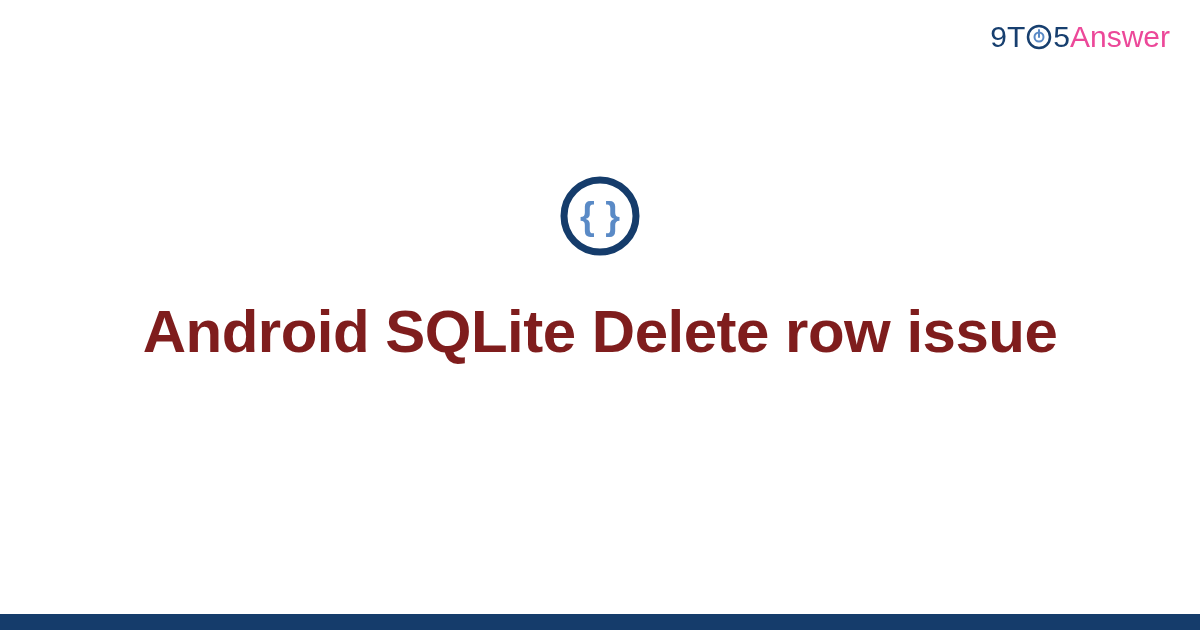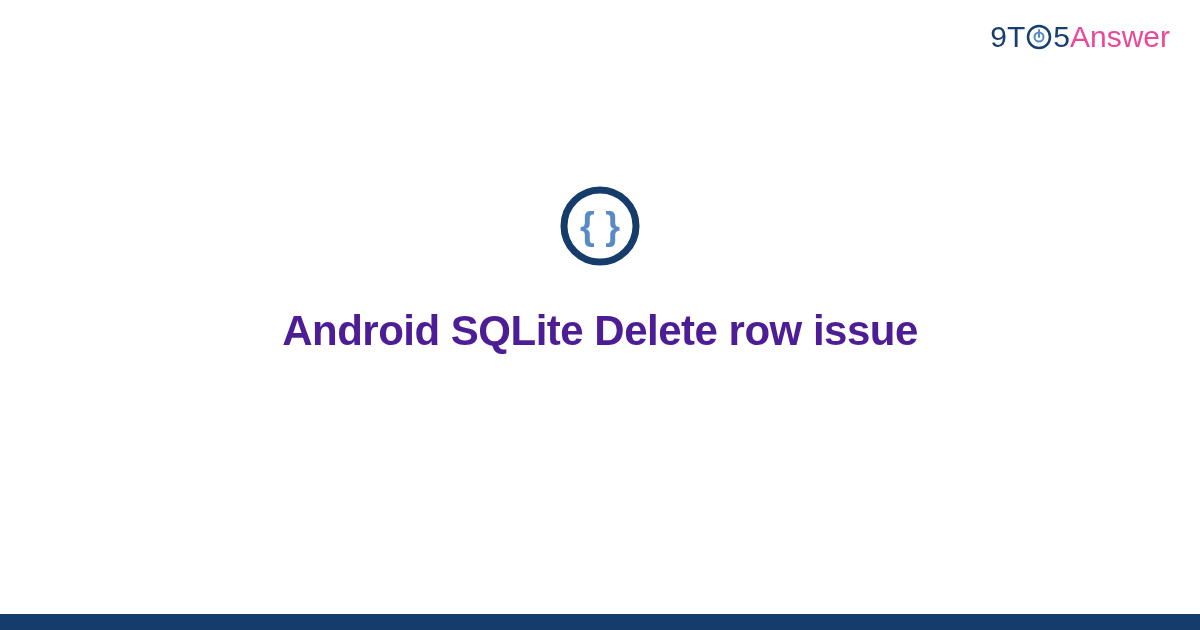"Android SQLite Delete row issue" .page-title { color: #4c1d95 -> #7f1d1d; font-size: 42px -> 60px }
